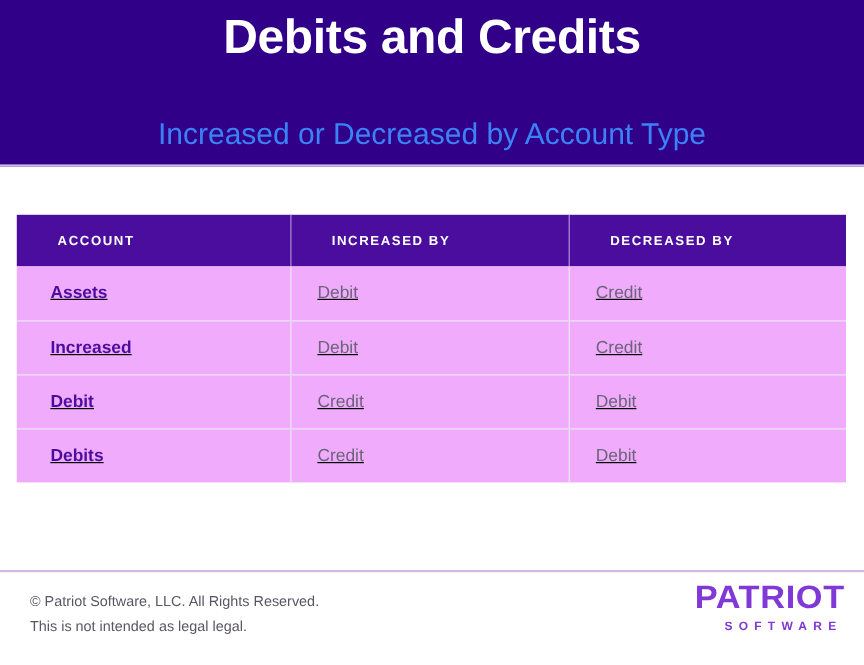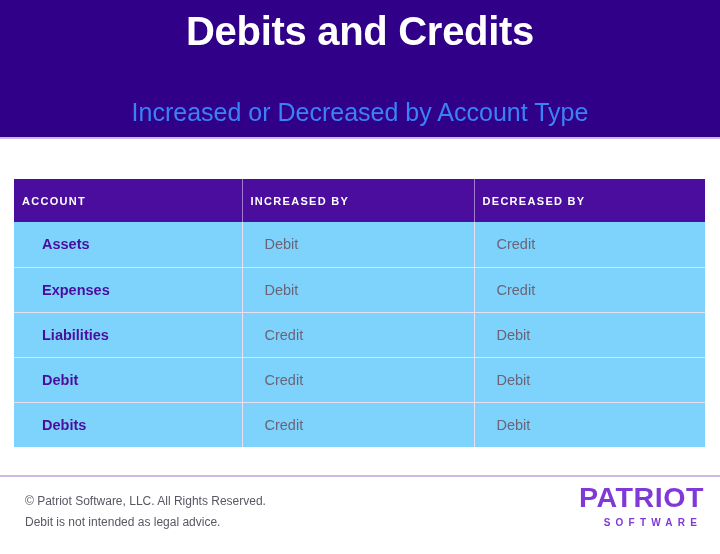"ACCOUNT" thead th { padding: 15px 0 15px 8px -> 15px 0 15px 34px }
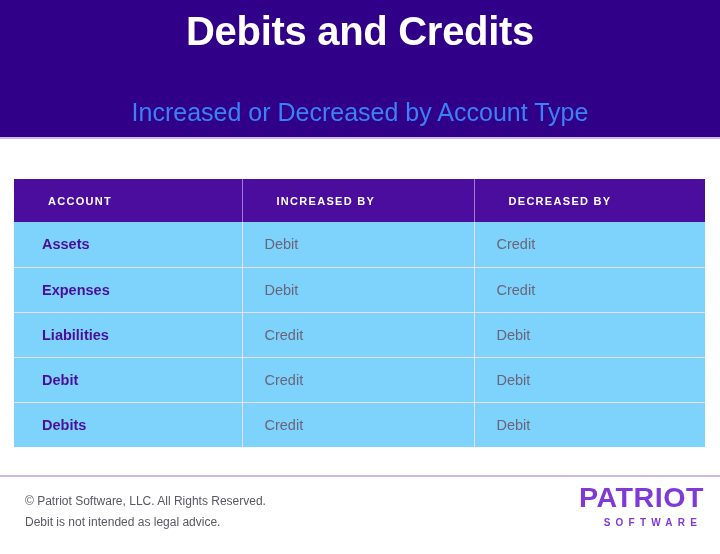"Assets" tbody tr.data-row { background: #7dd3fc -> #f0abfc; text-decoration: none -> underline }
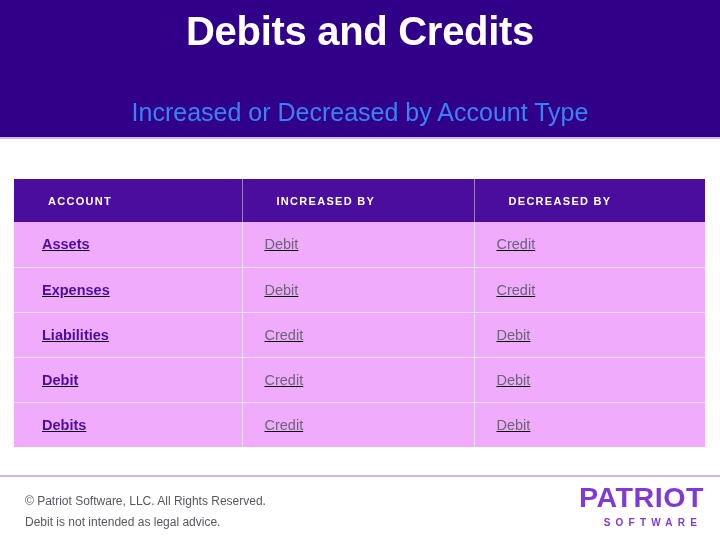"Expenses" td.cell-account { text: Expenses -> Increased }
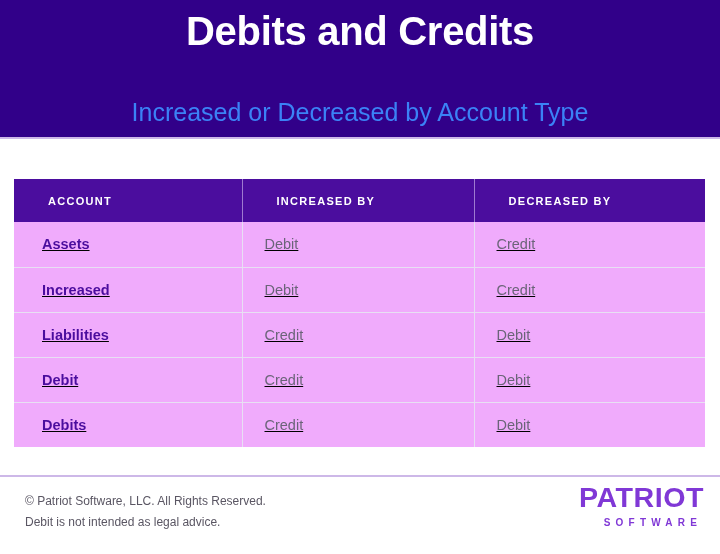"Liabilities" tr.data-row { html: <tr> <td>Liabilities</td> <td>Credit</td> <td>Debit</td> </tr> -> none }
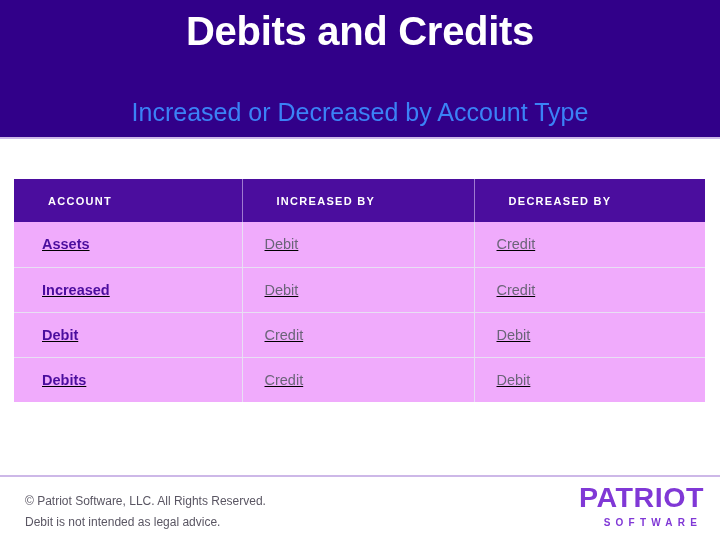"Debit is not intended as" div { text: Debit is not intended as legal advice -> This is not intended as legal legal }
